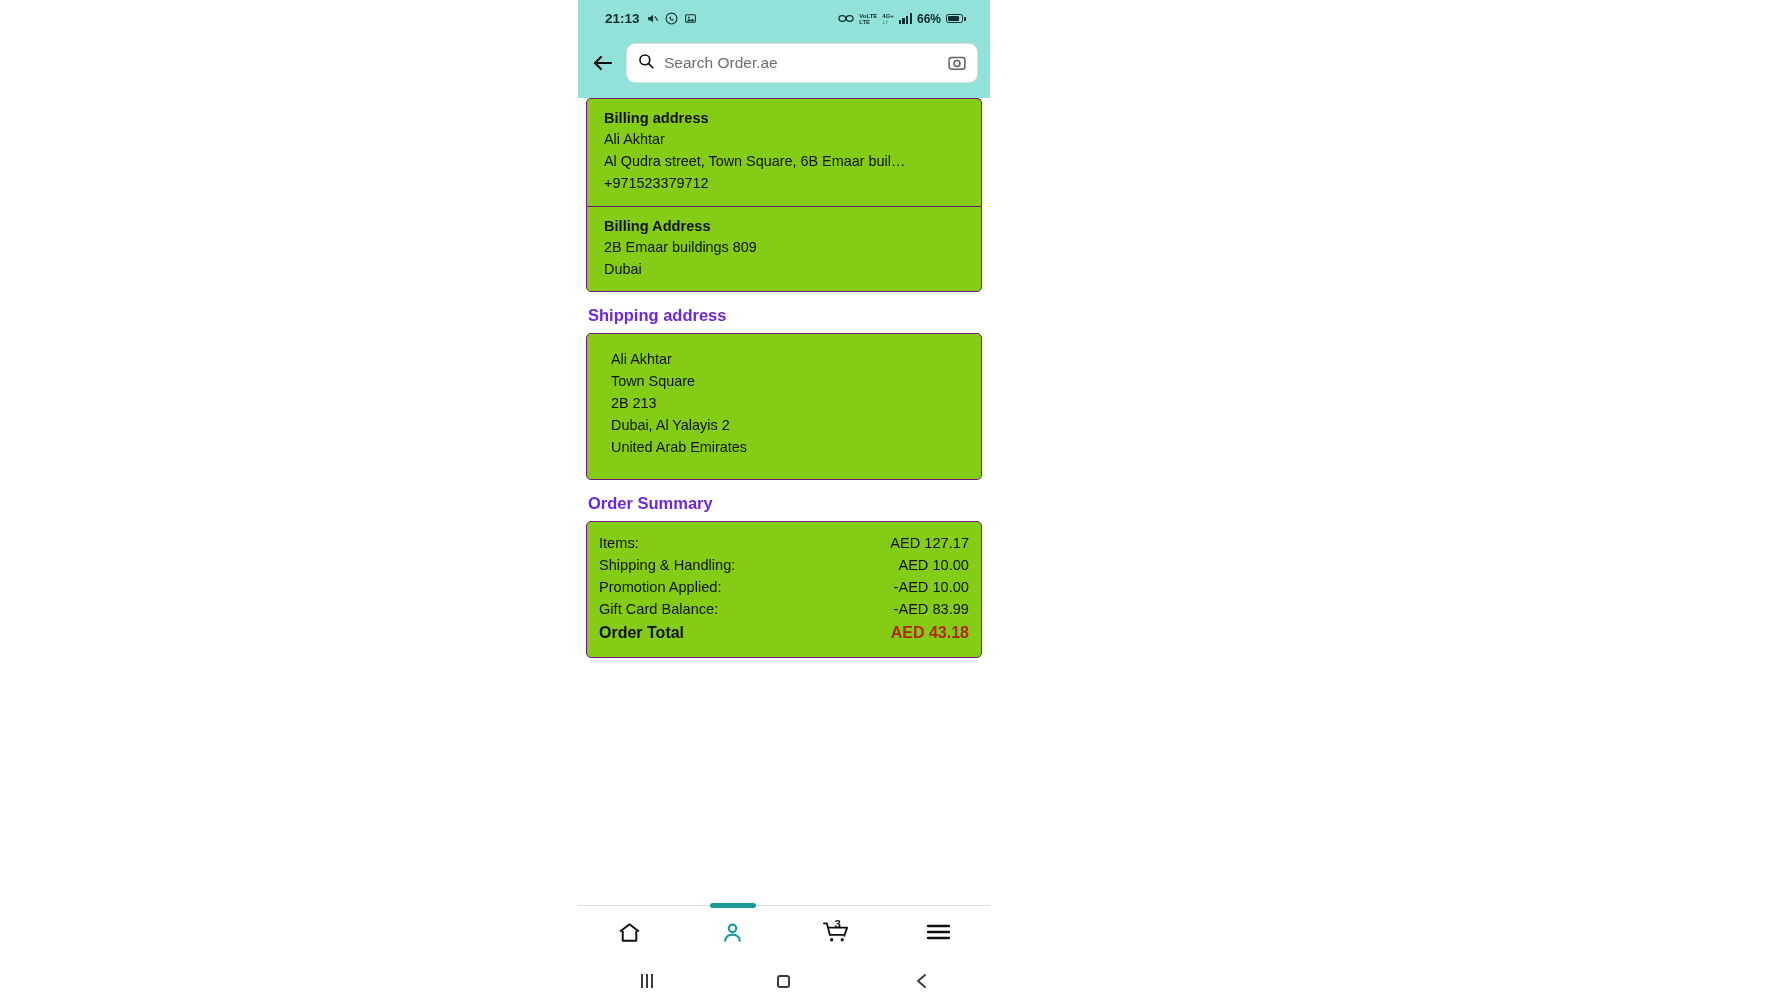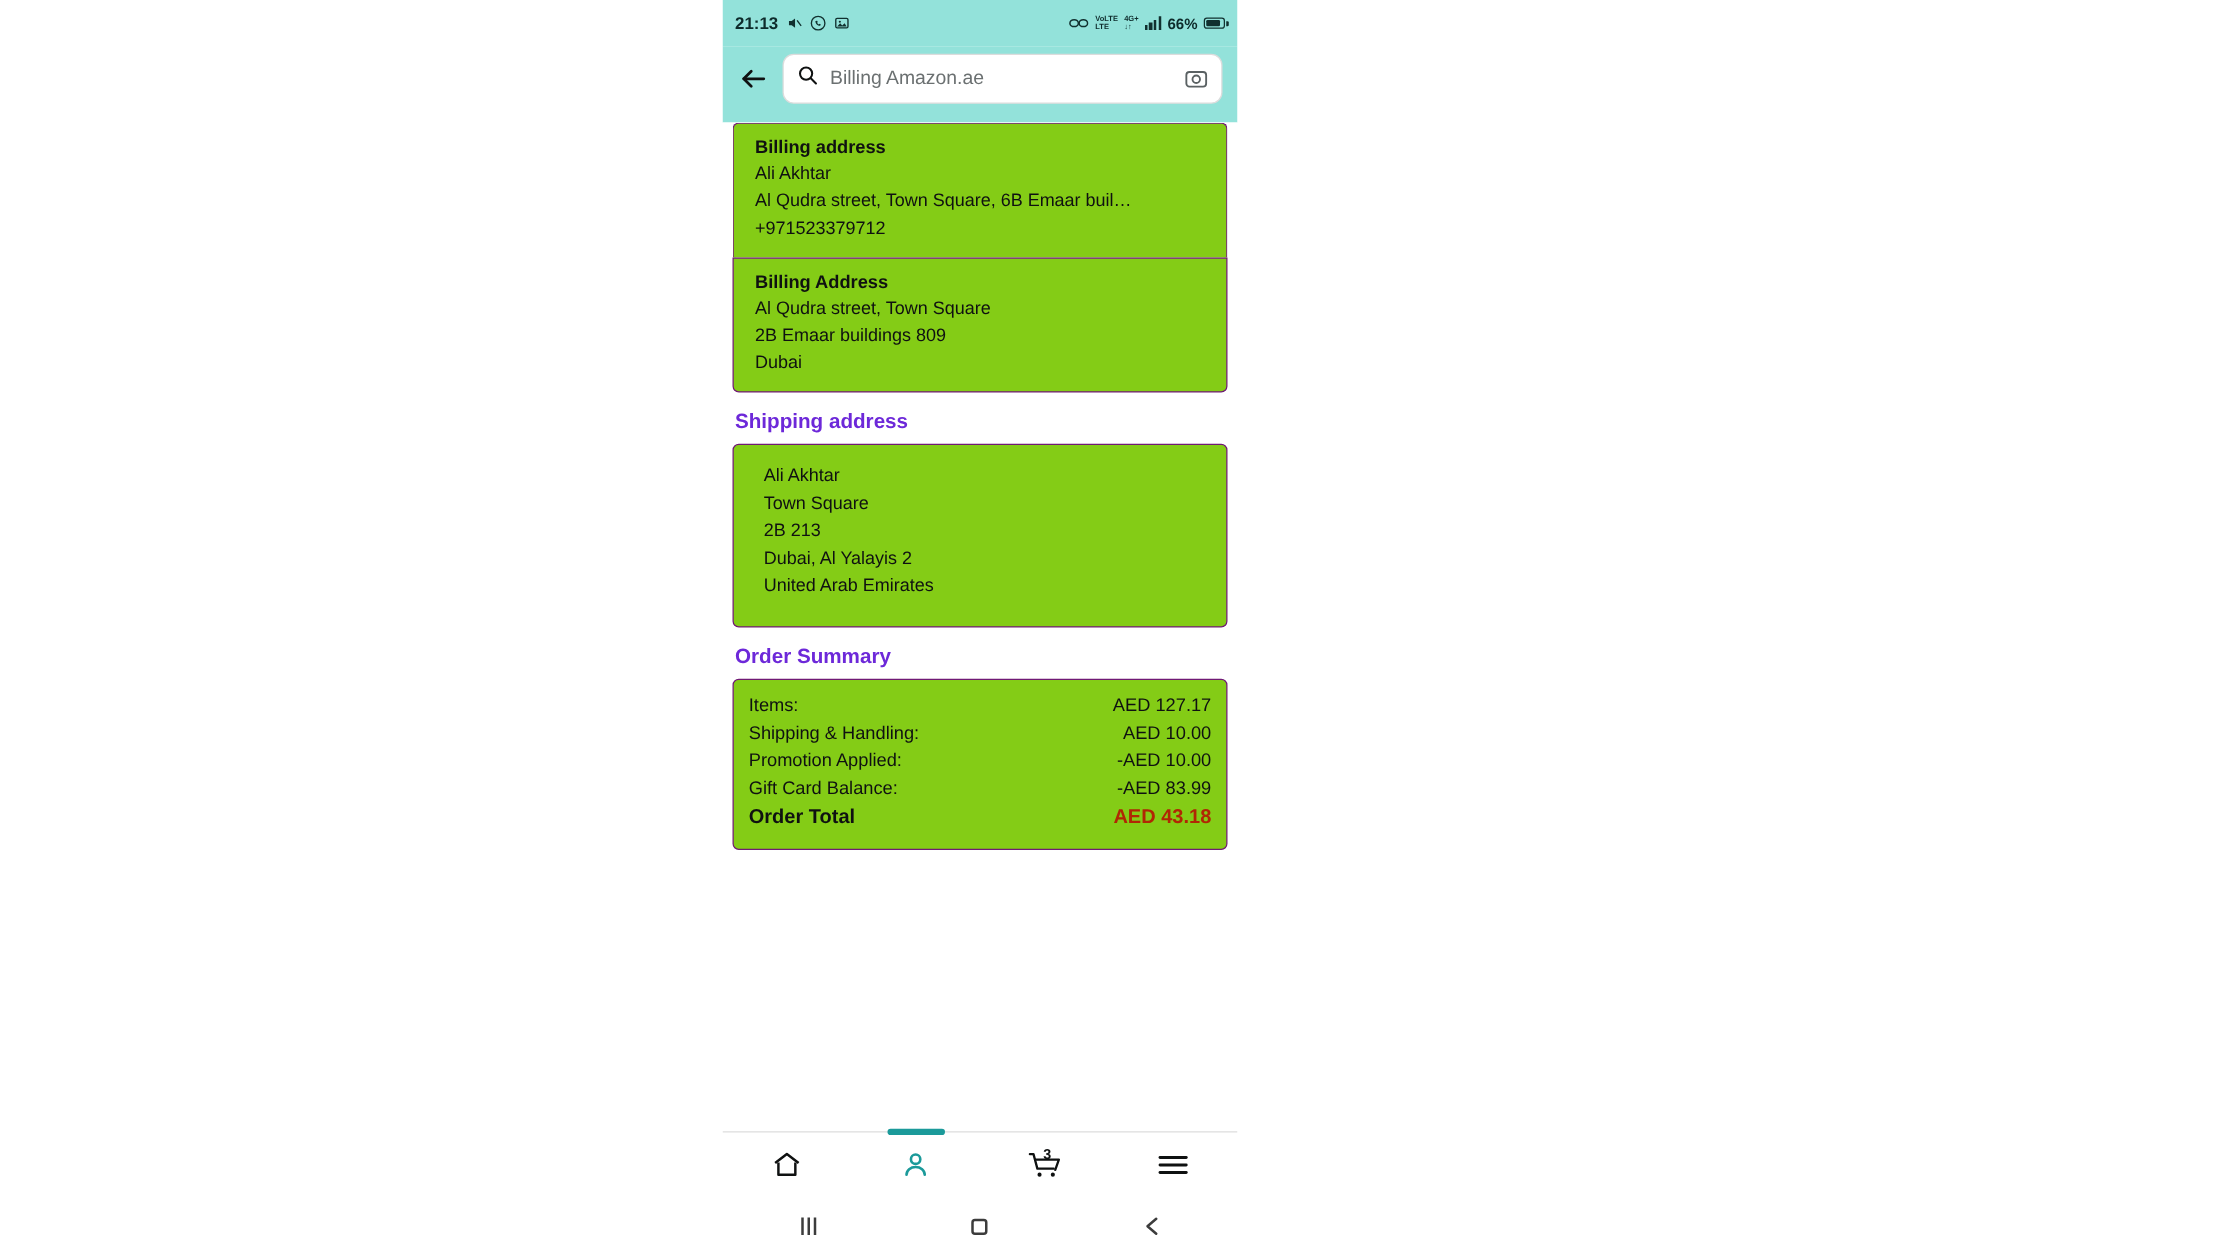"21:13" .statusbar { padding: 0 10px -> 0 27px }
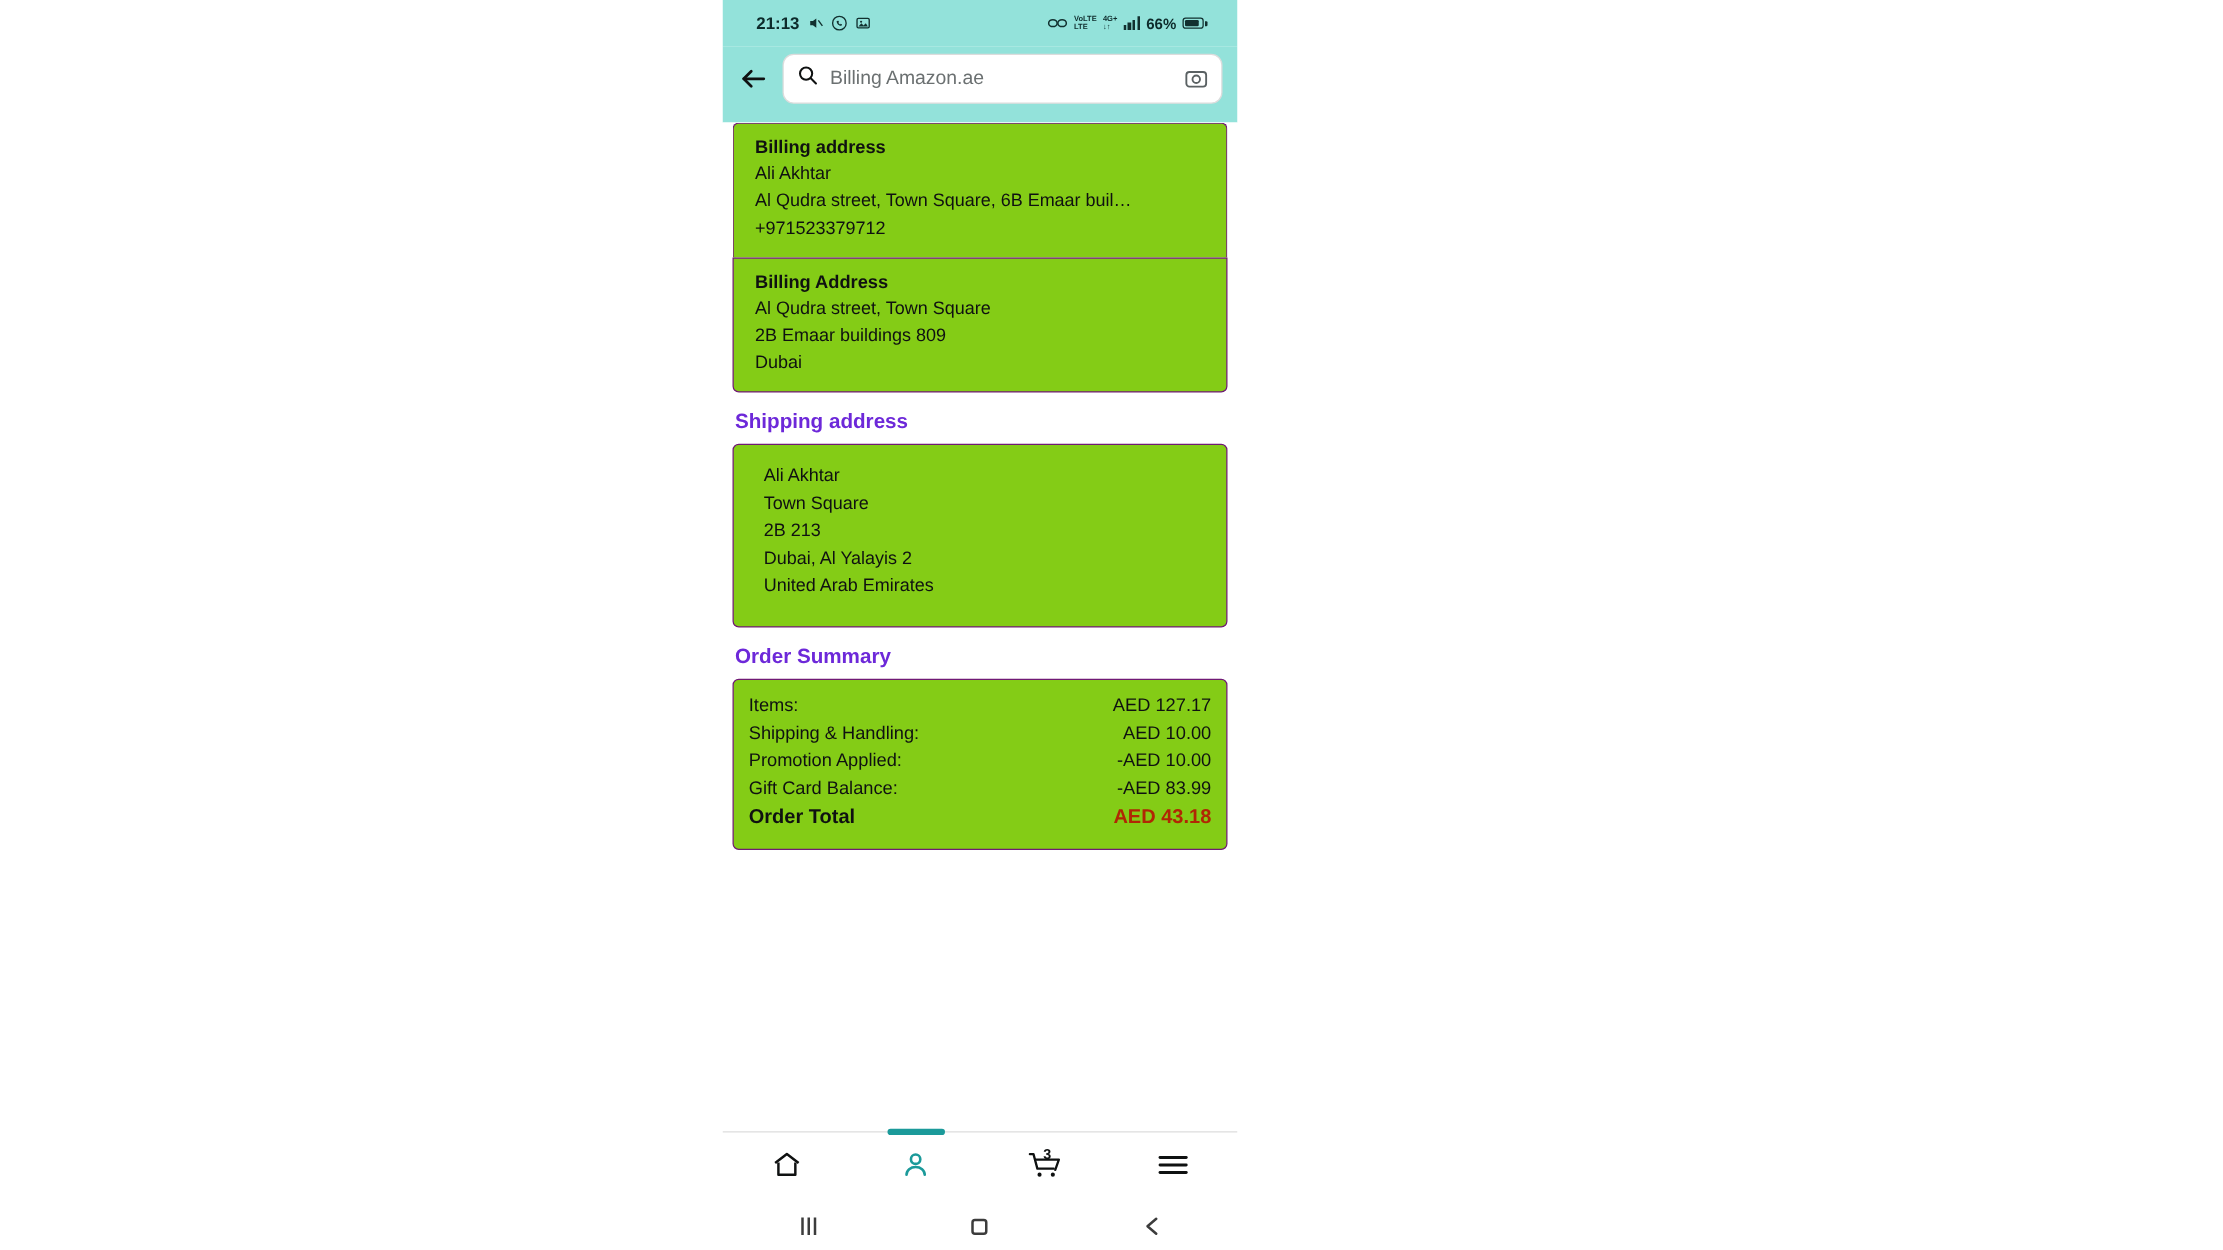"Billing Amazon.ae" span.search-placeholder { text: Billing Amazon.ae -> Search Order.ae }
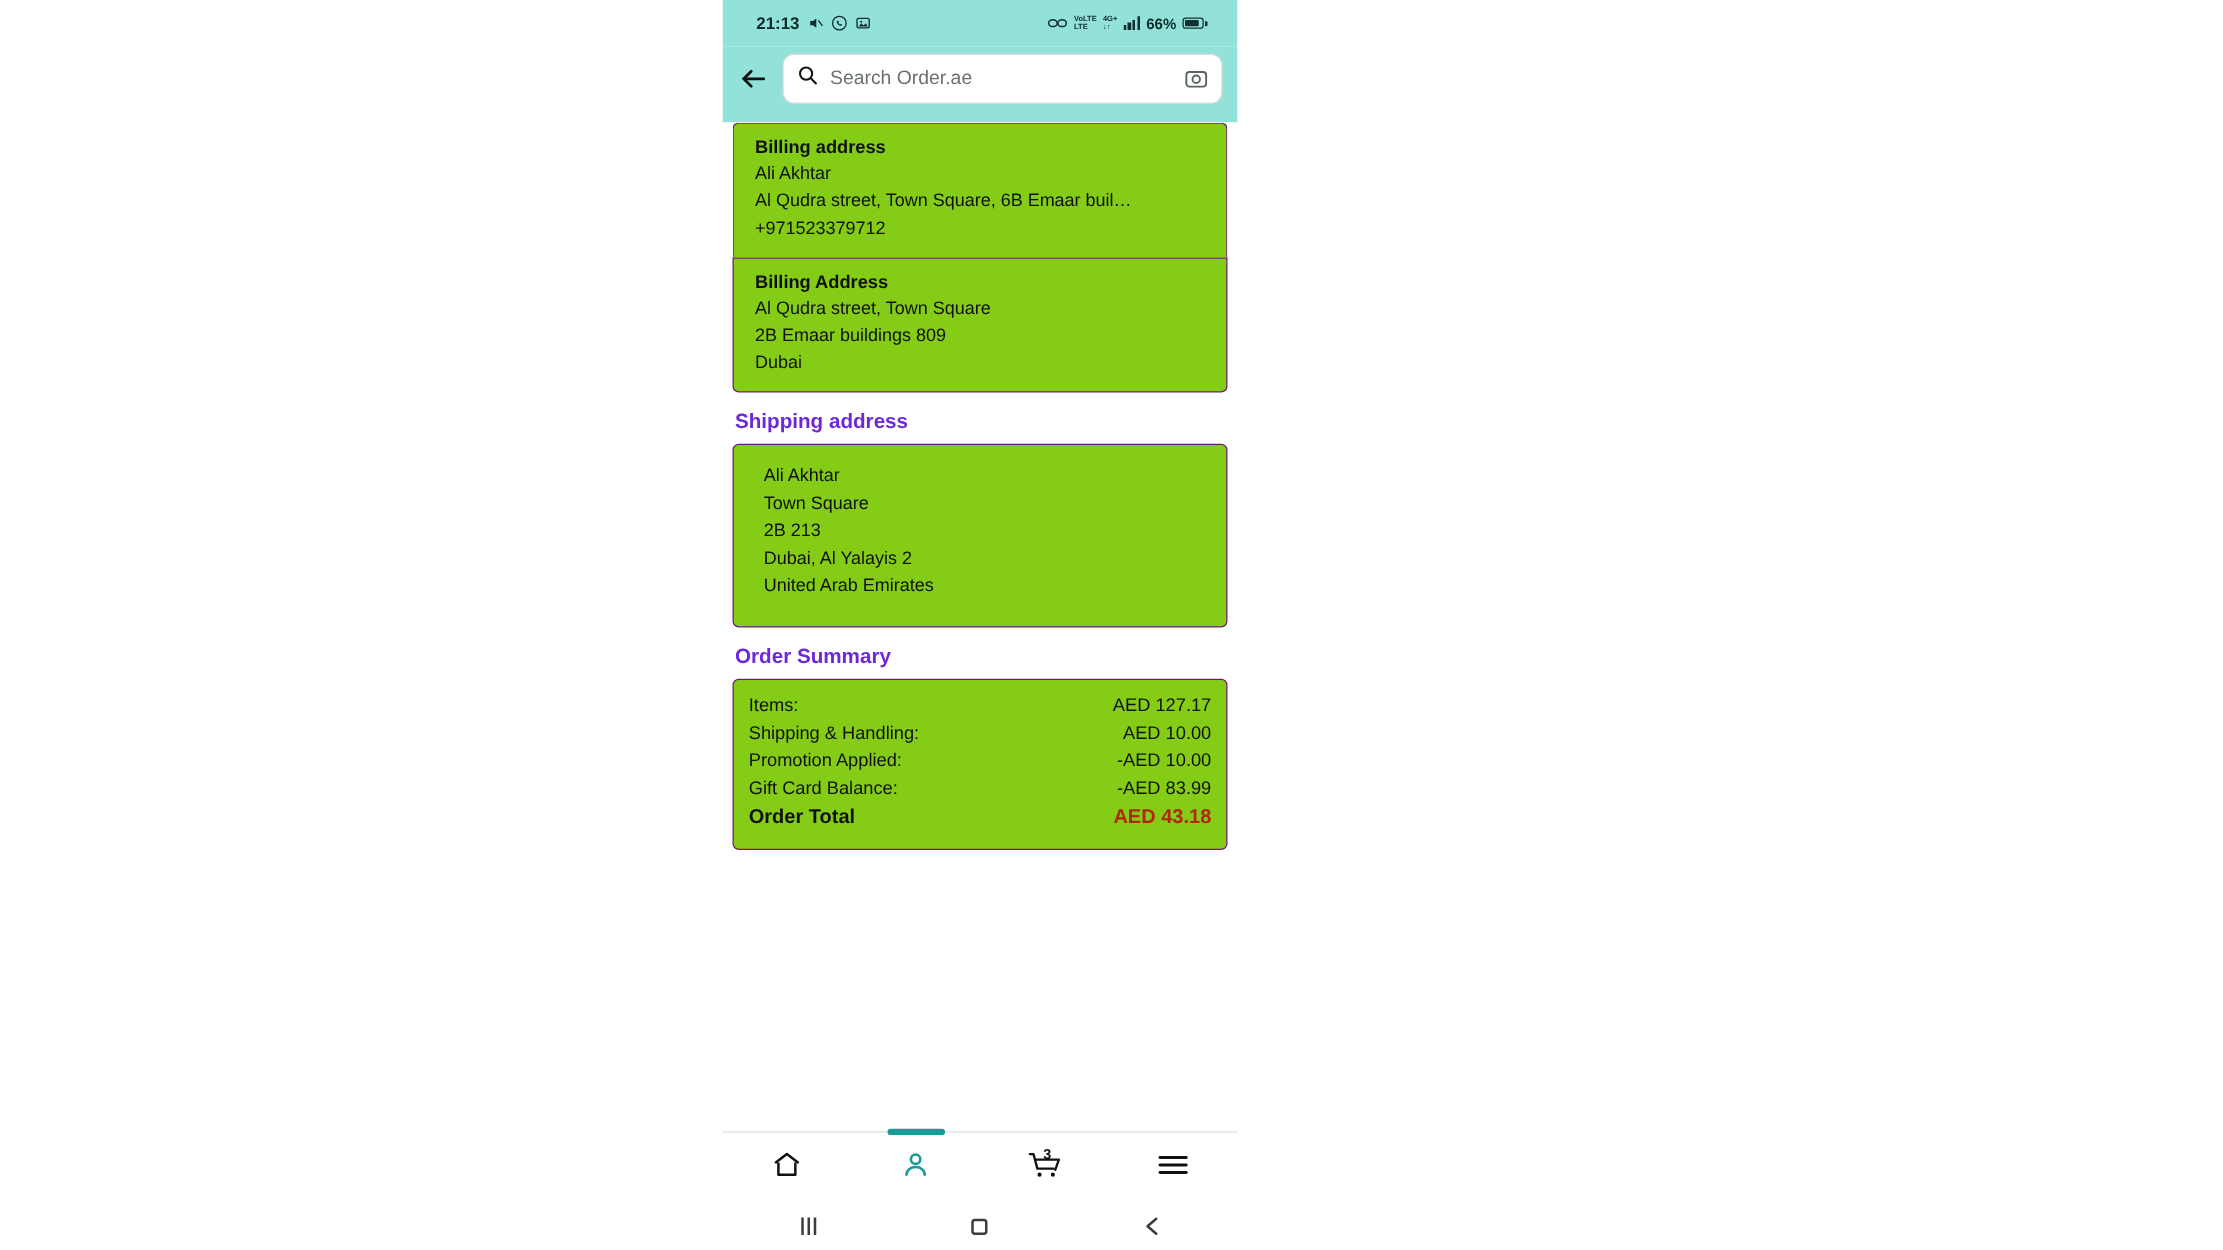"Al Qudra street, Town Square" div.row-line { html: <div>Al Qudra street, Town Square</div> -> none }
